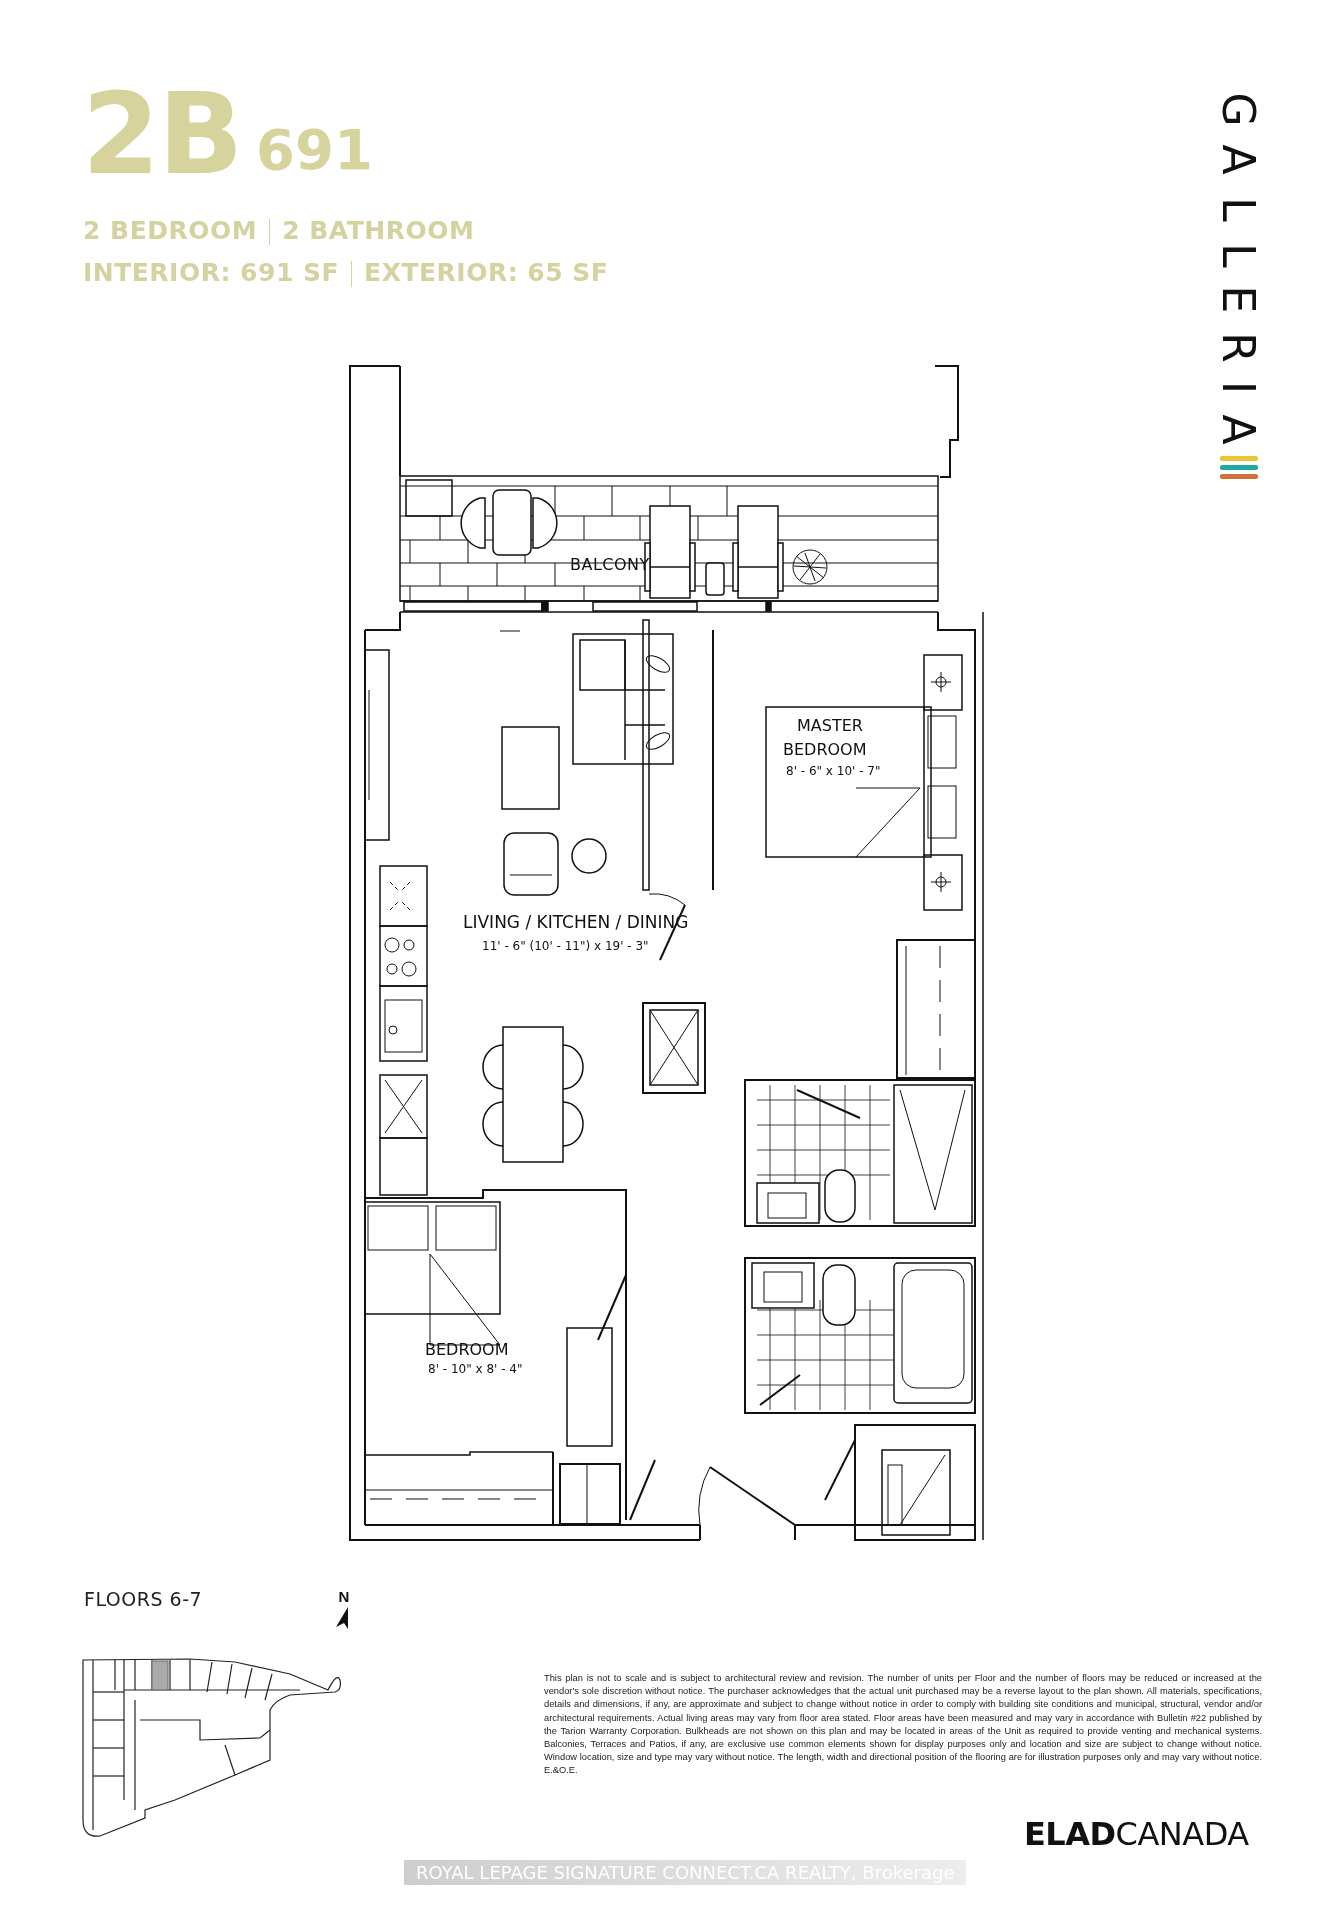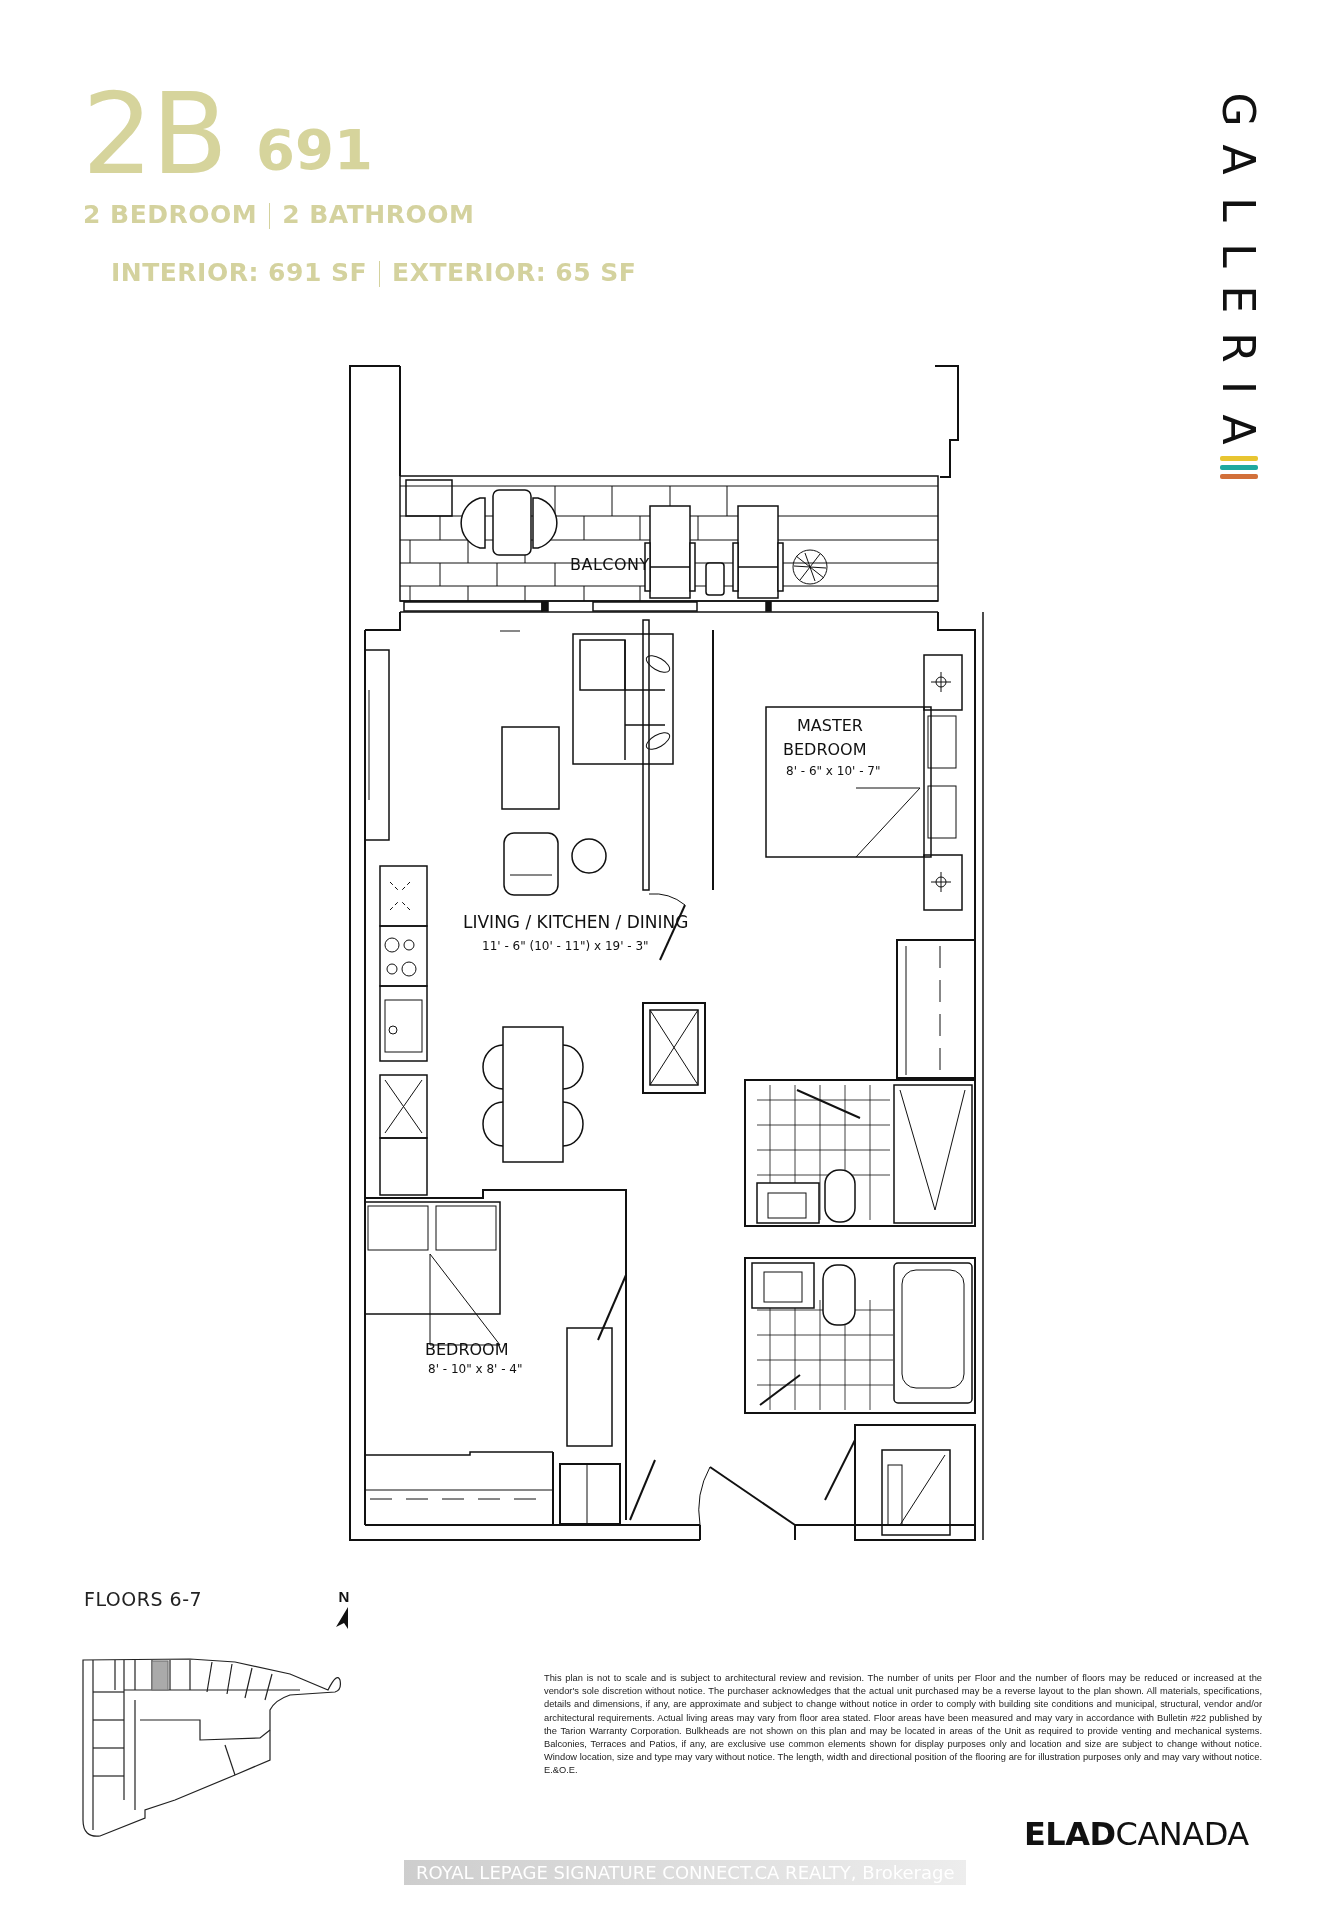"2B" .unit-code { font-weight: normal -> bold }
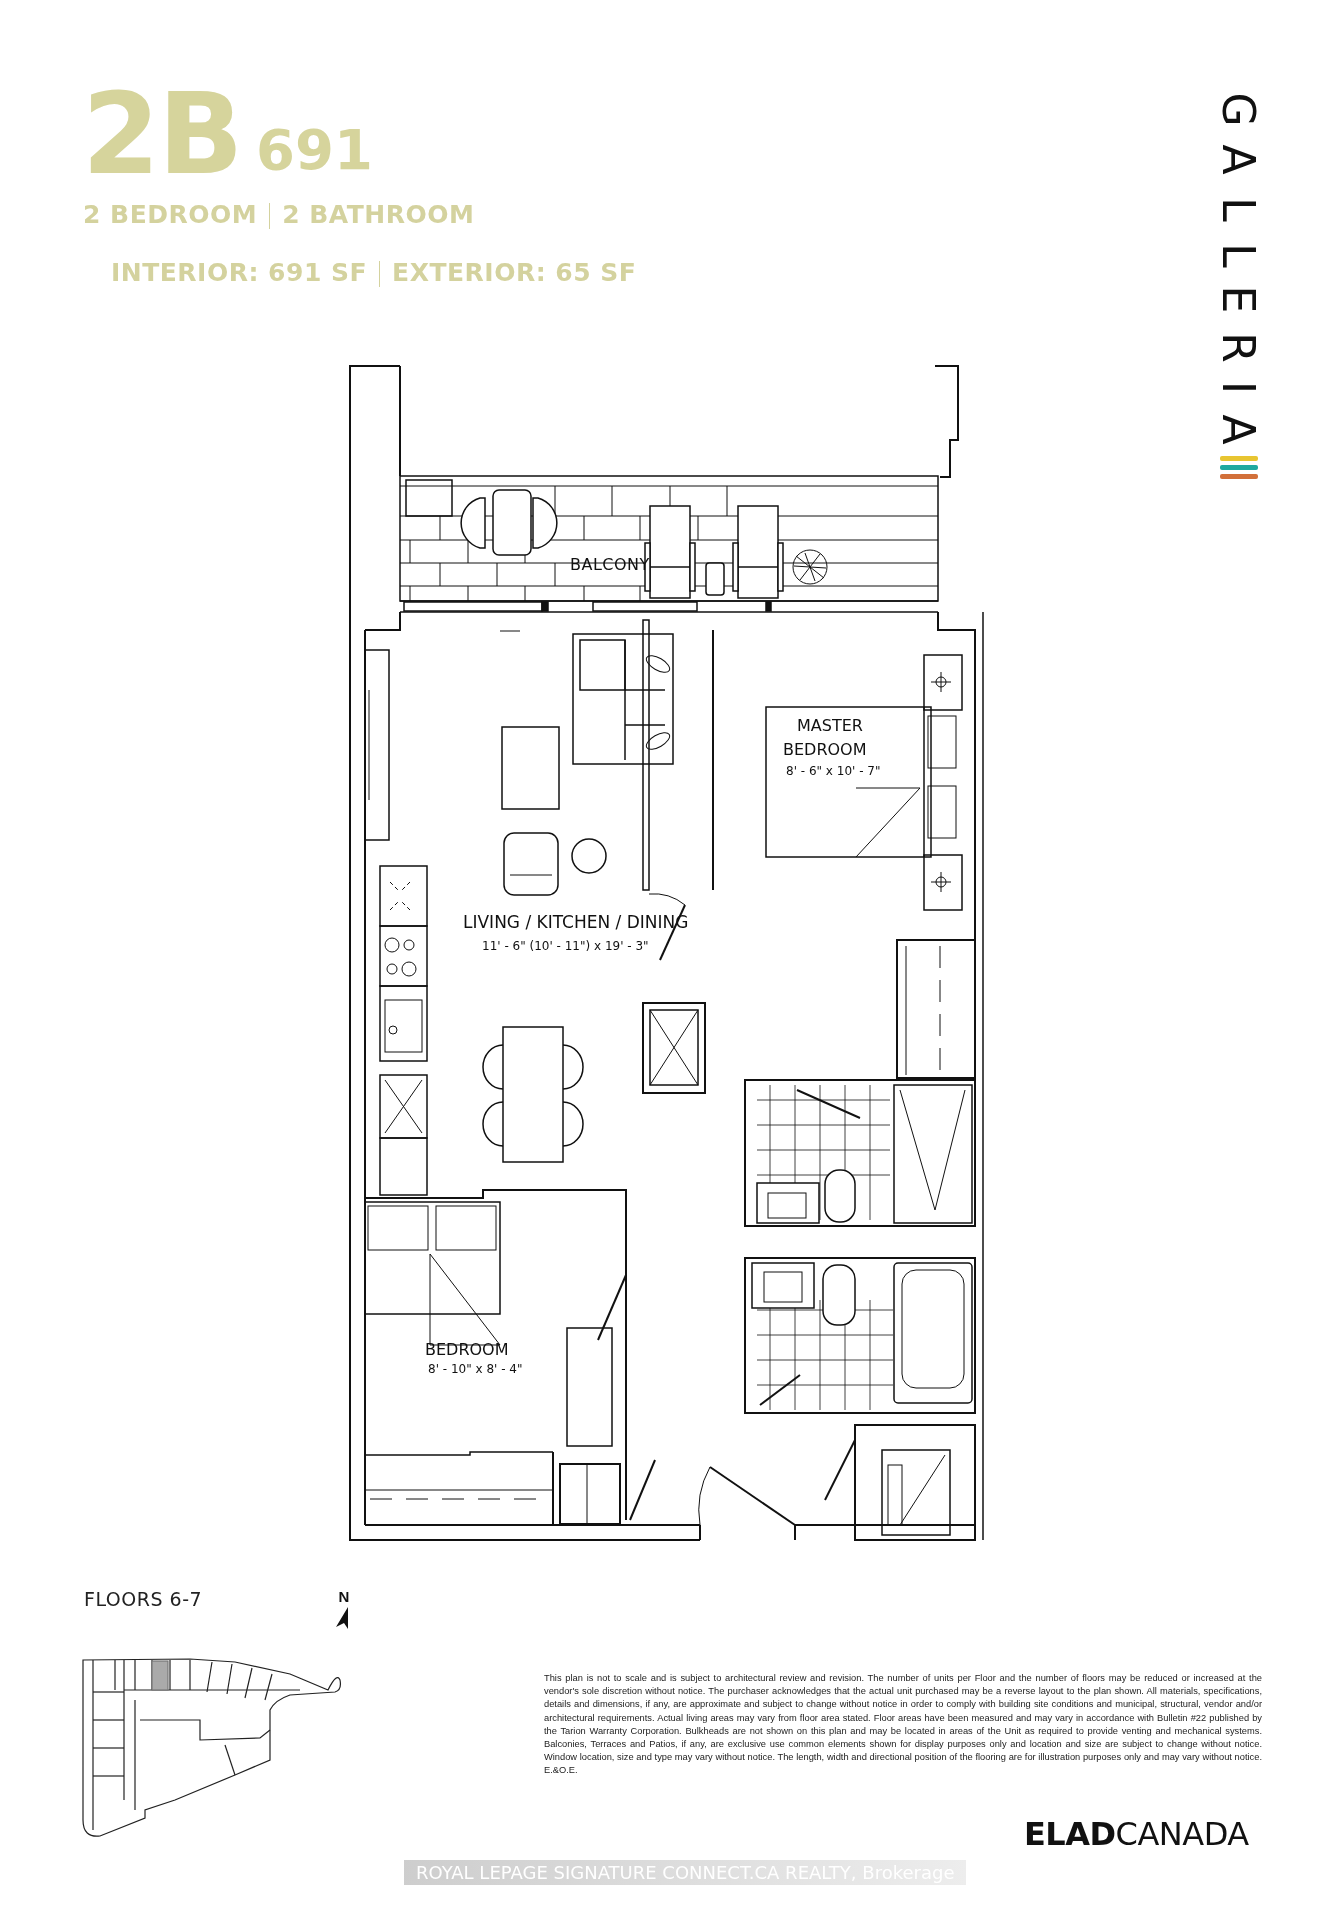"2 BEDROOM 2 BATHROOM" div.abs { top: 200px -> 216px }
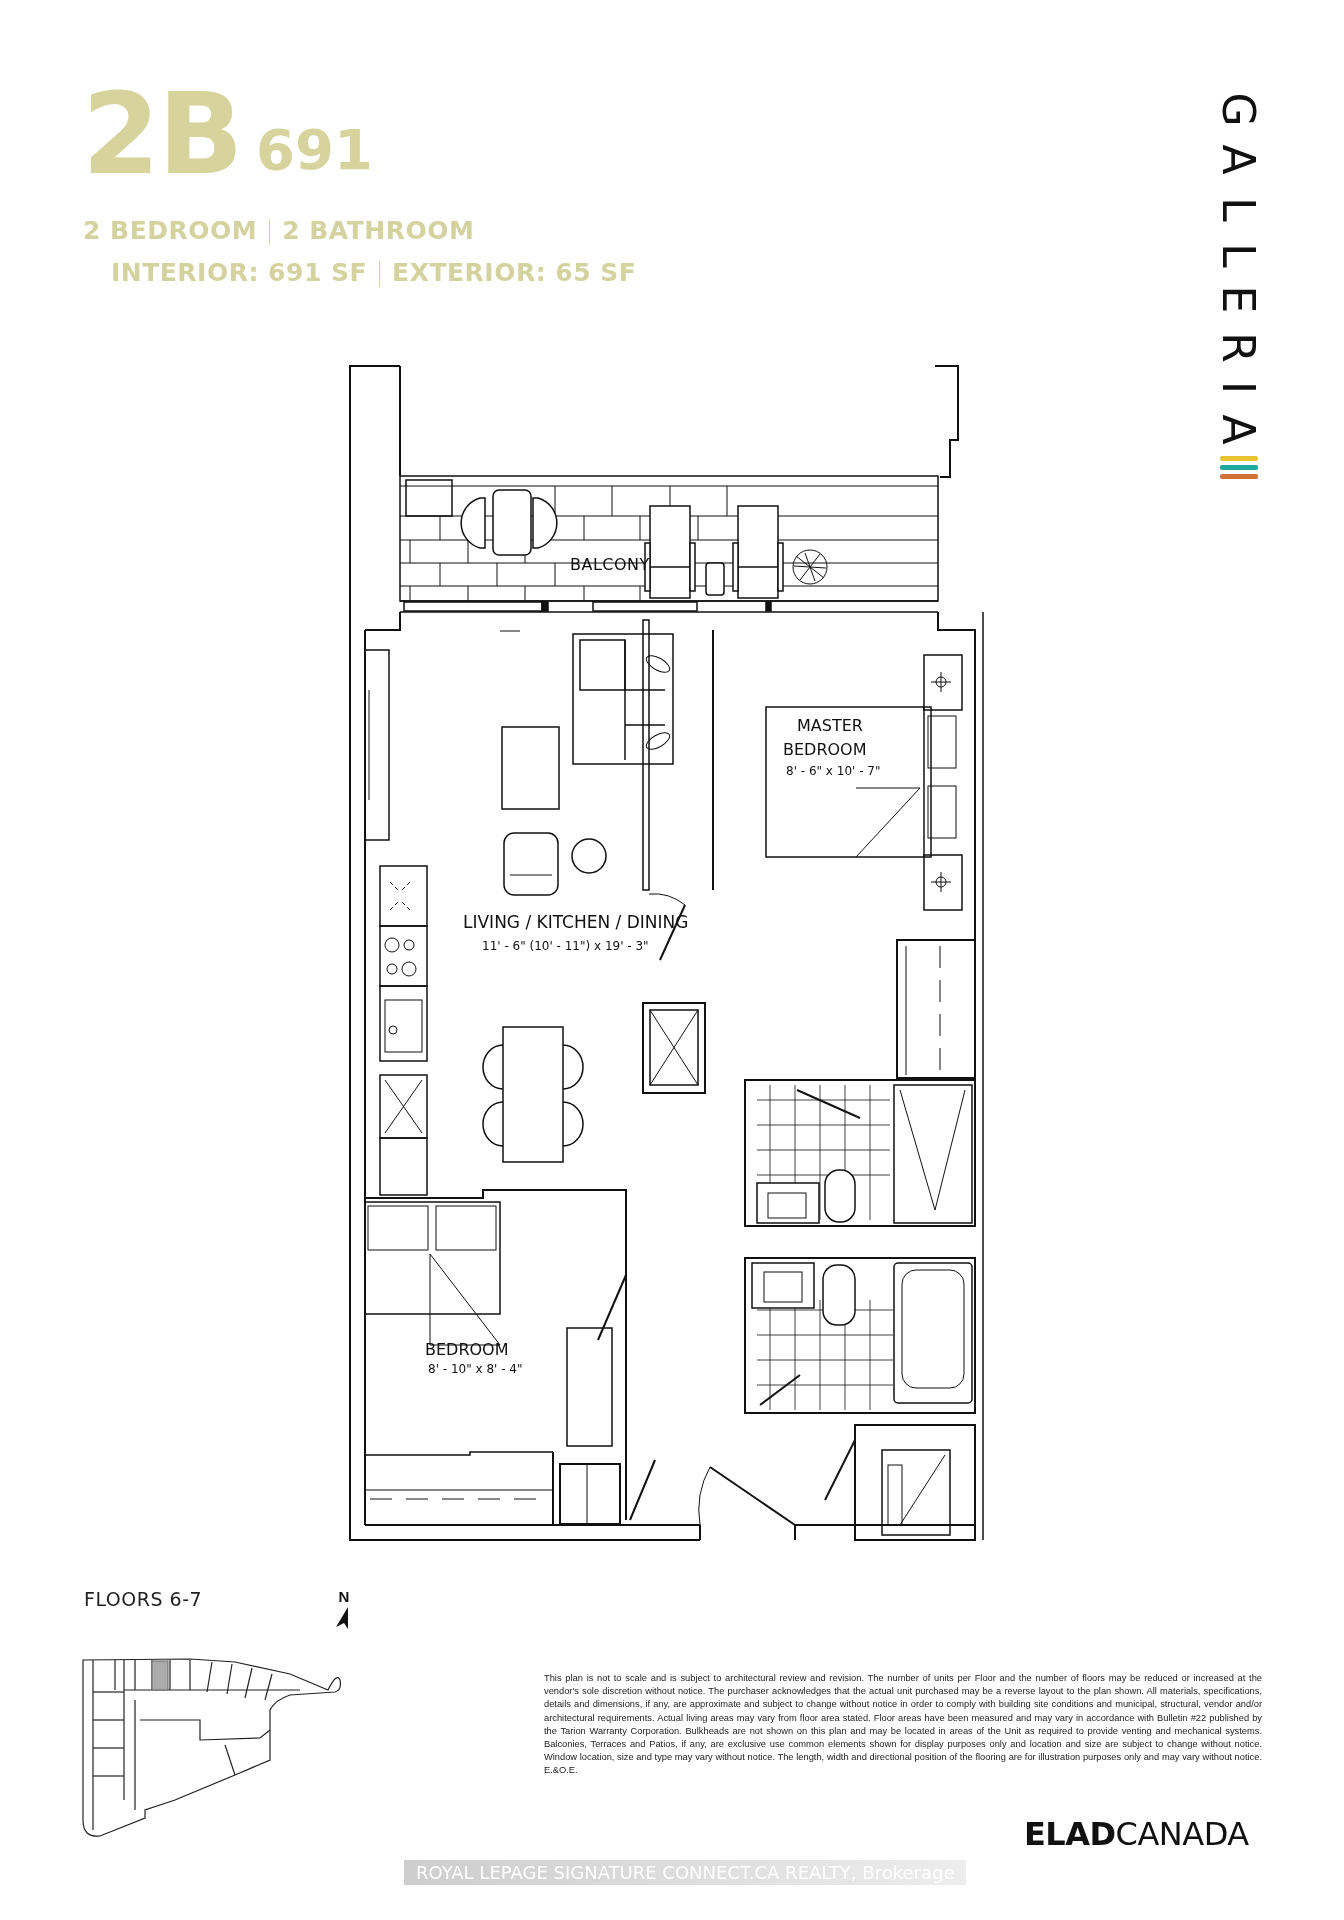"INTERIOR: 691 SF EXTERIOR: 65" div.abs { margin-left: 28px -> none }
